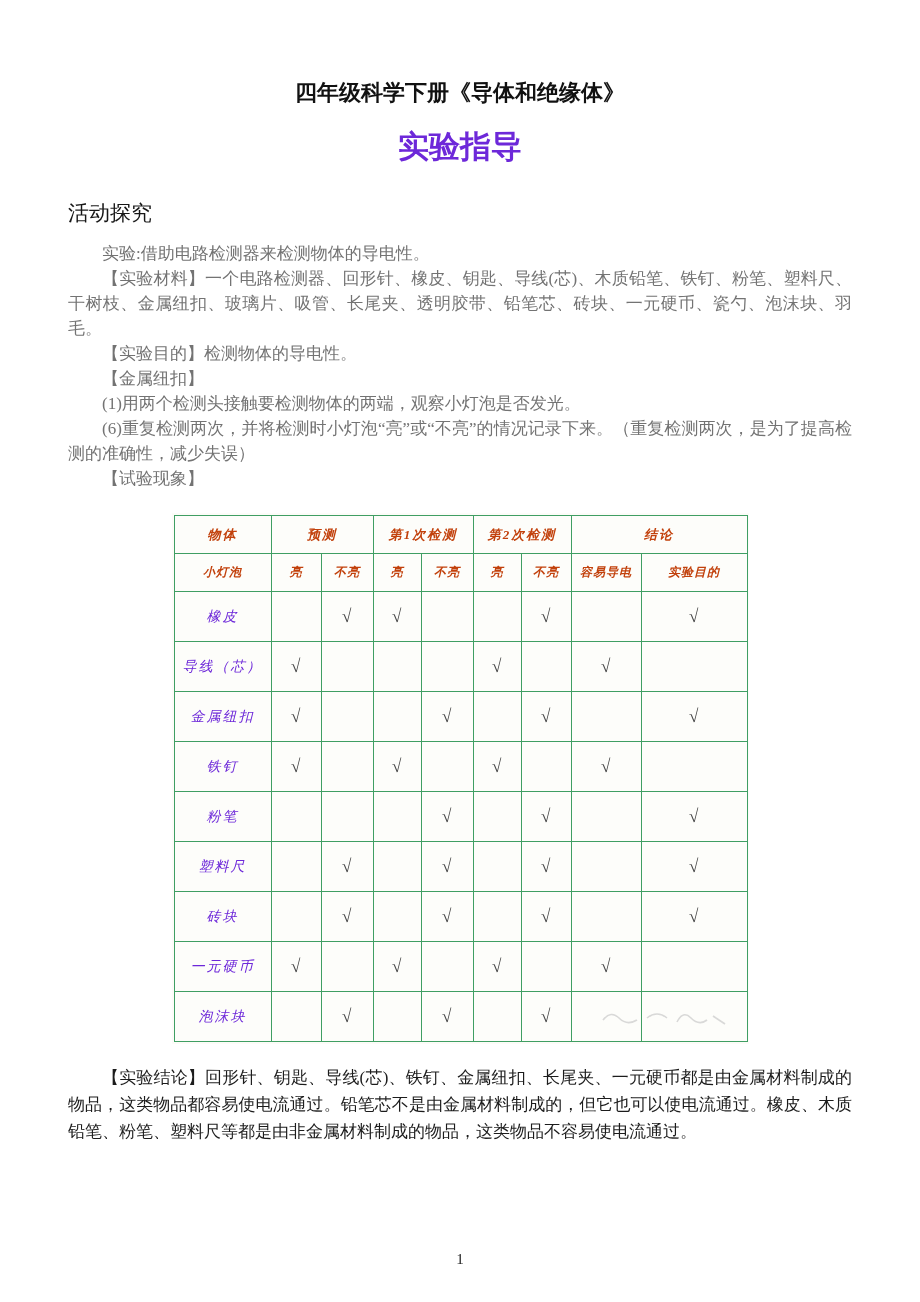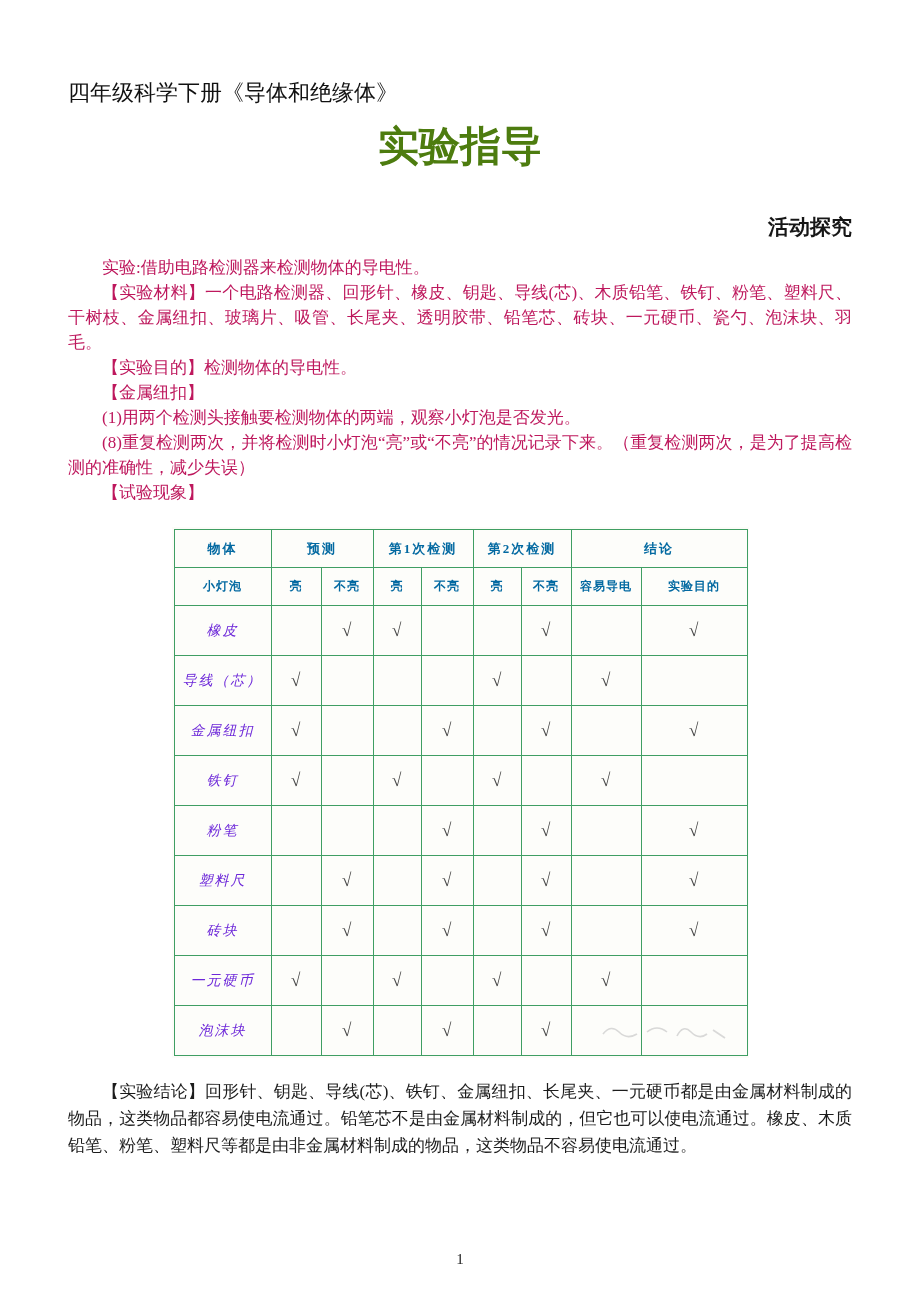"四年级科学下册《导体和绝缘体》" .doc-title { font-weight: normal -> bold; text-align: none -> center }
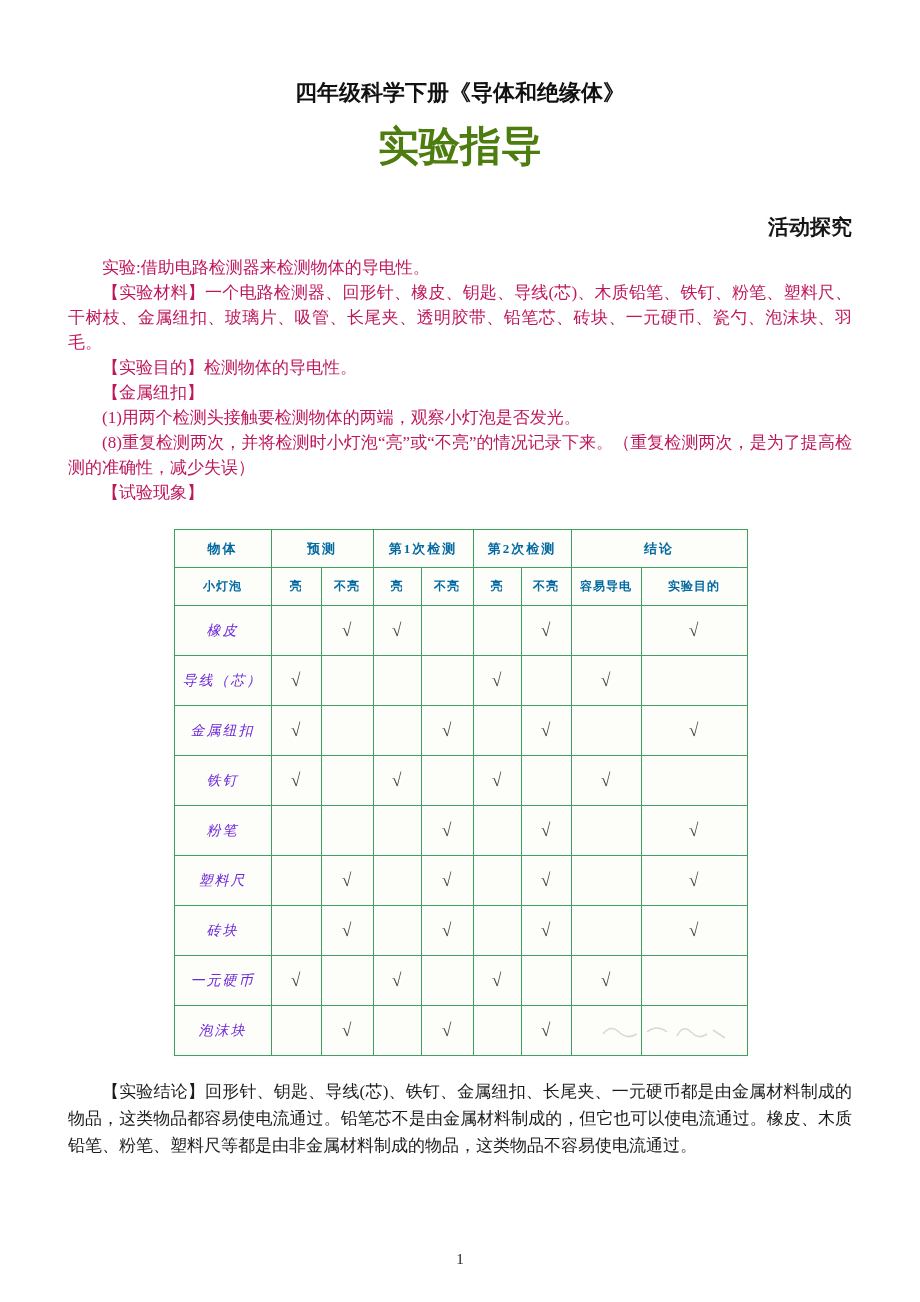"实验指导" .doc-title-2 { color: #4d7c0f -> #6d28d9; font-size: 41px -> 31px }
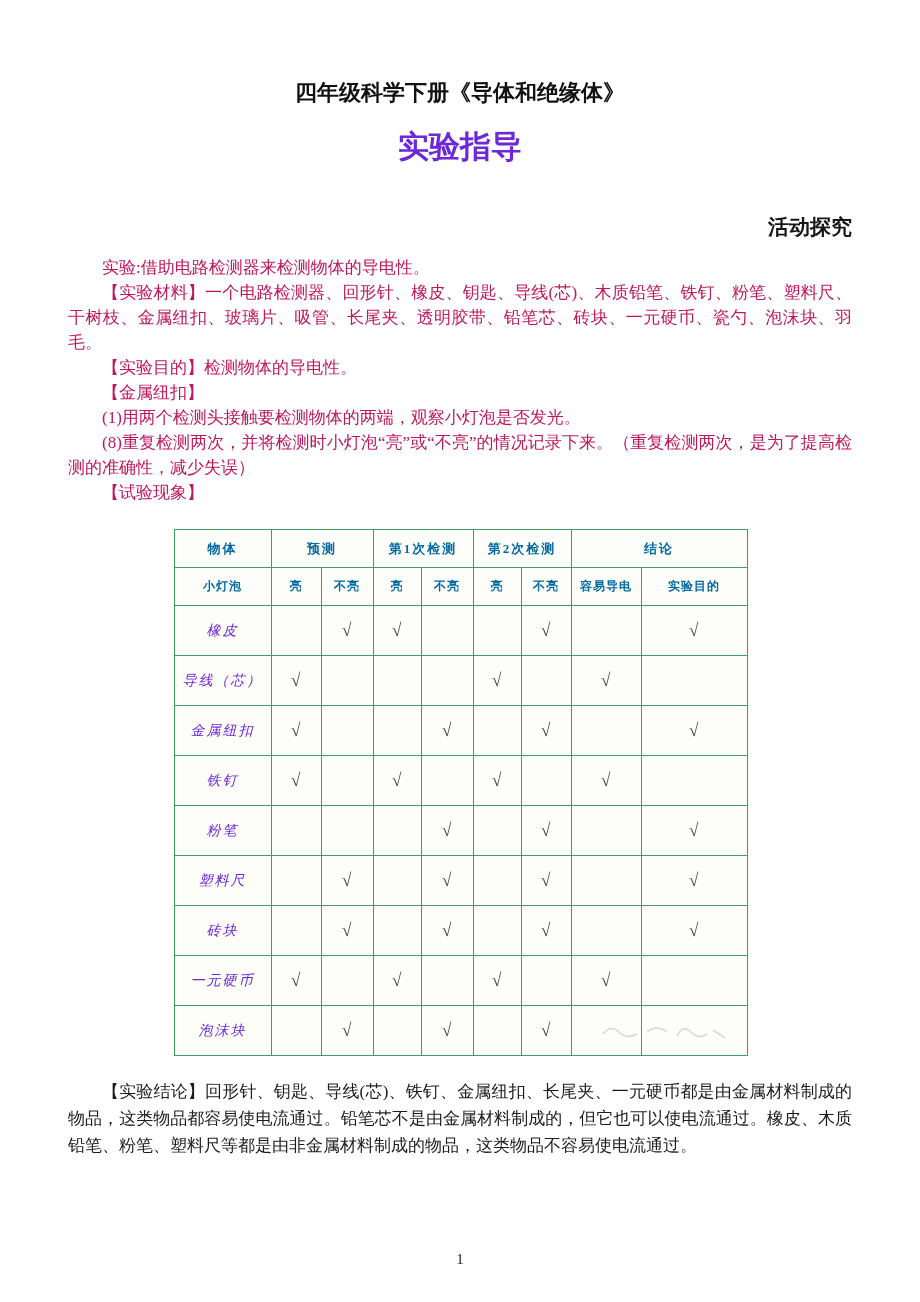"活动探究" .section-title { font-weight: 700 -> 400; margin-top: 50px -> 36px; text-align: right -> left }
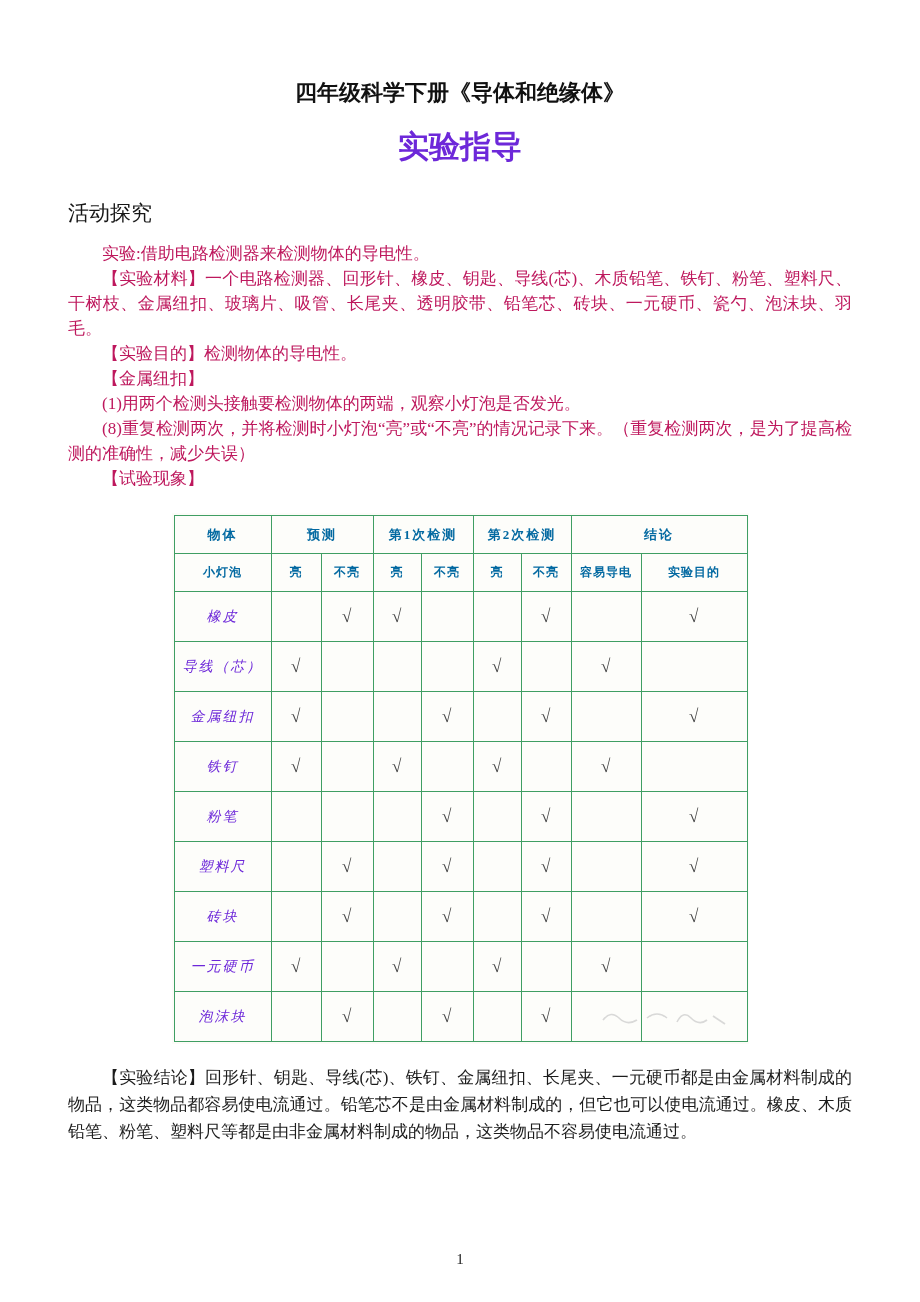"实验:借助电路检测器来检测物体的导电性。" .body-text p { color: #be185d -> #737373 }
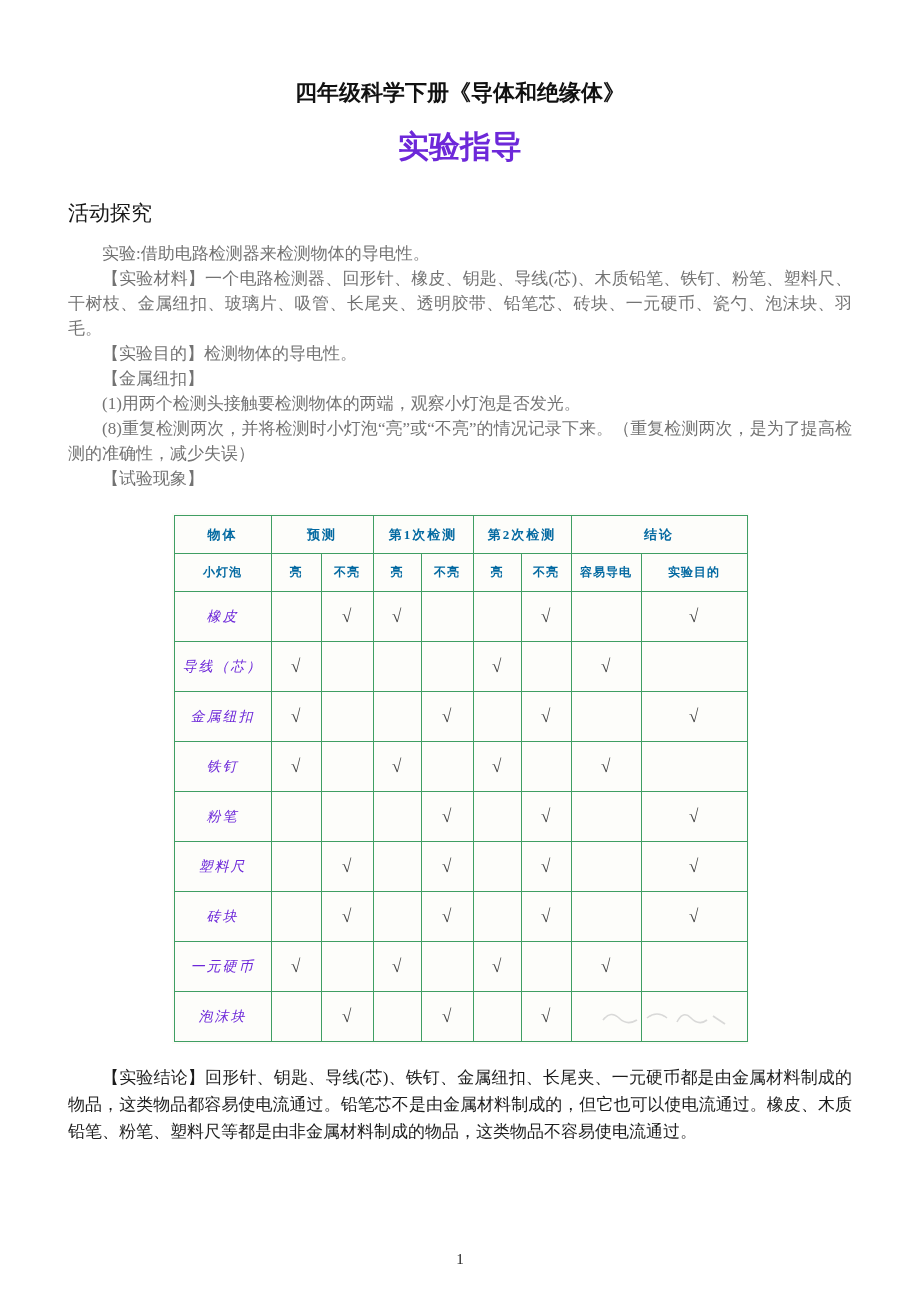"(8)重复检测两次，并将检测时小灯泡“亮”或“不亮”的情况记录下来。（重复检测两" p.indent { text: 8 -> 6 }
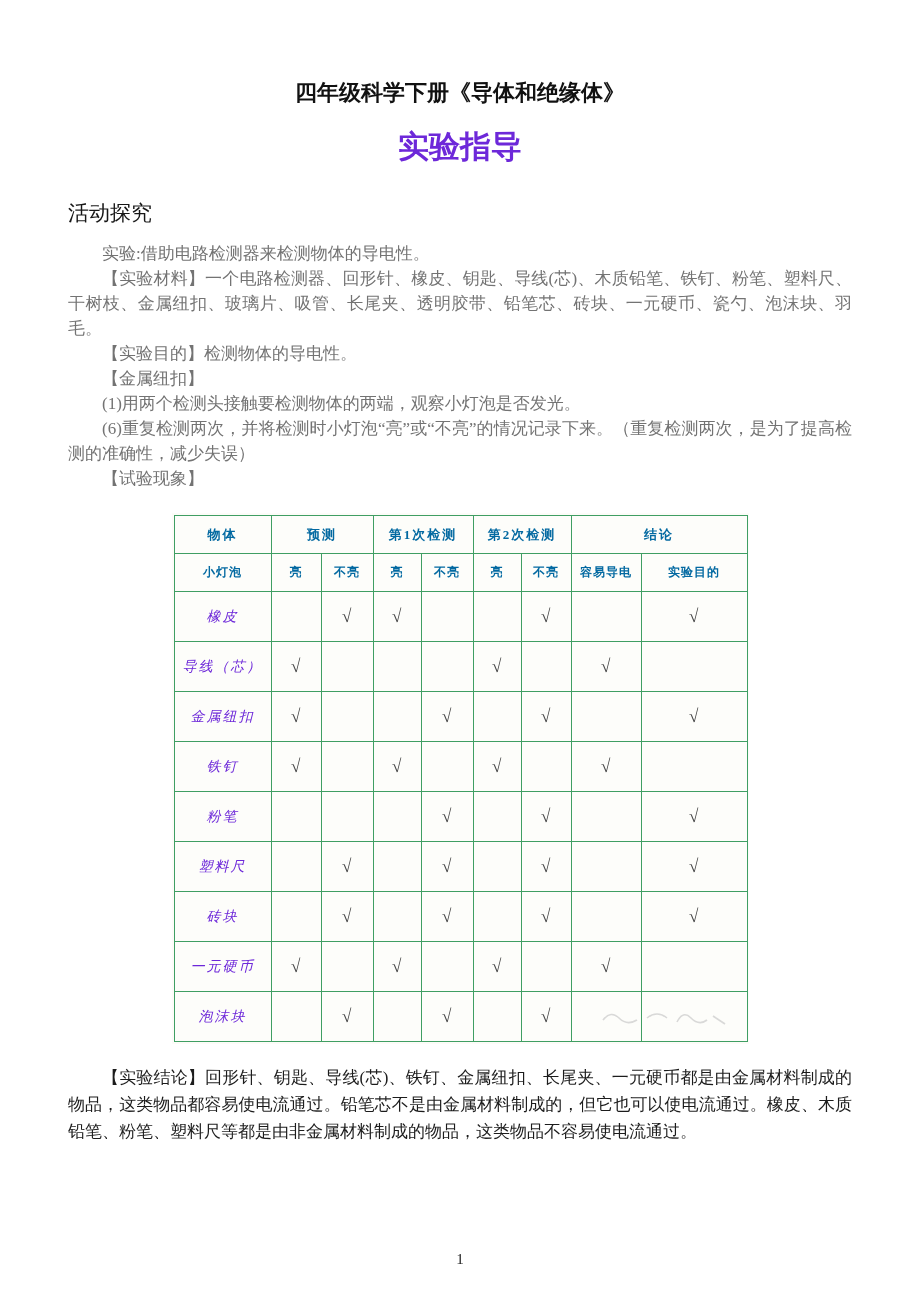"物体" .results thead th { color: #0369a1 -> #c2410c; font-style: none -> italic }
